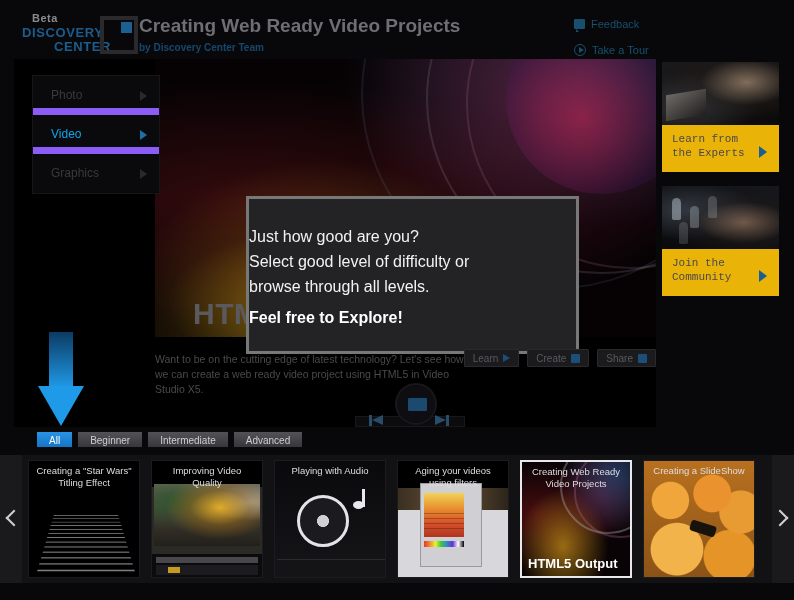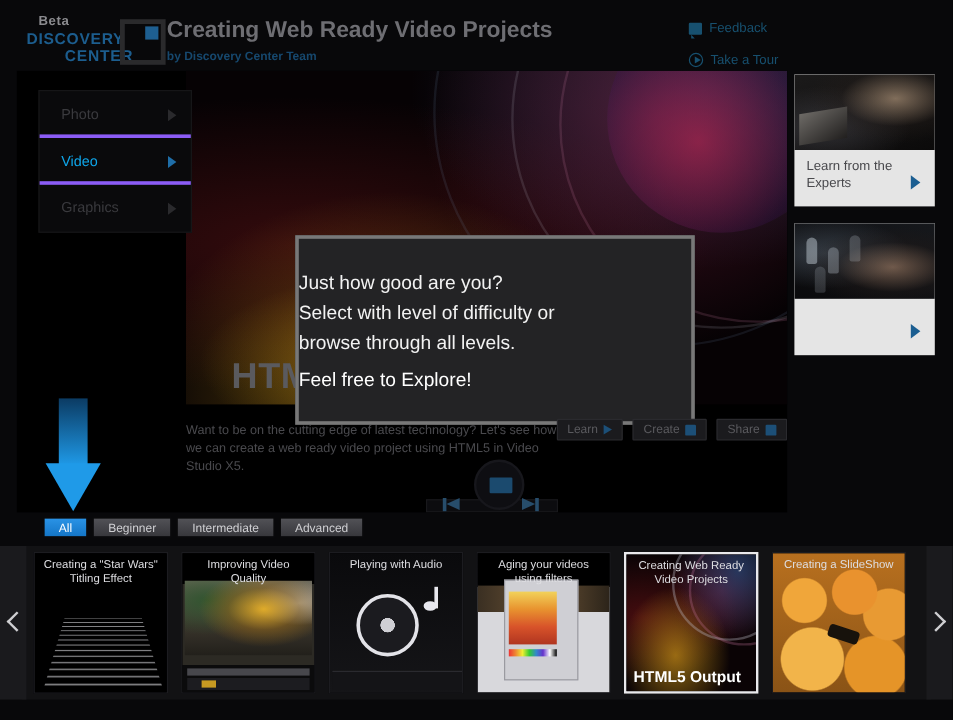"Photo" .lmitem { border-bottom: 3px solid #8b5cf6 -> 7px solid #8b5cf6 }
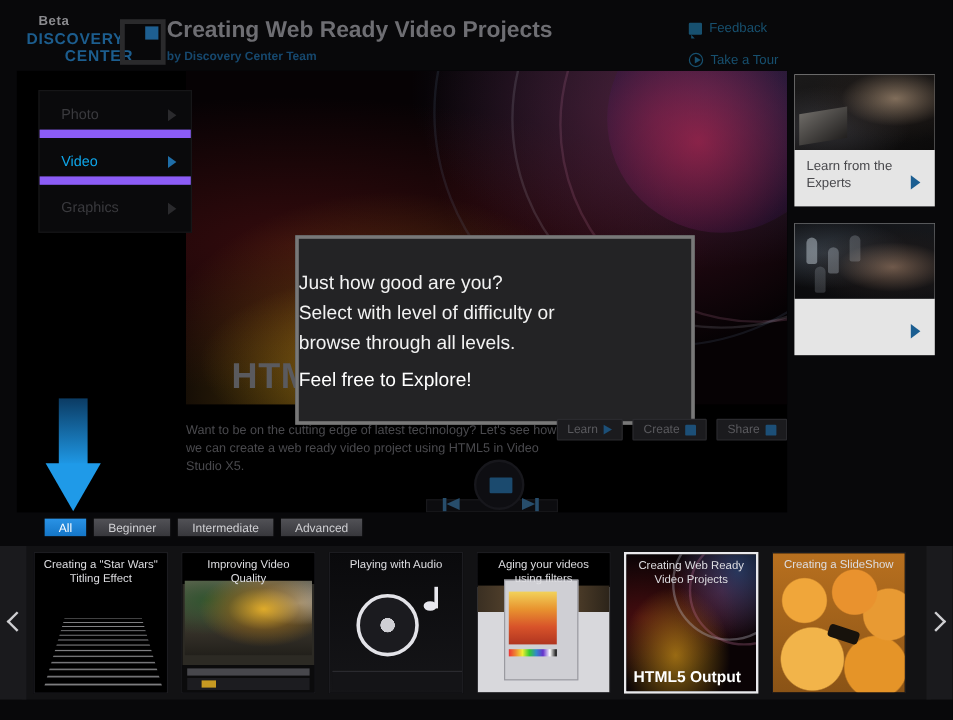"Learn from the Experts" .rcard { background: #e5e5e5 -> #eab308; font-family: none -> Liberation Mono, monospace }
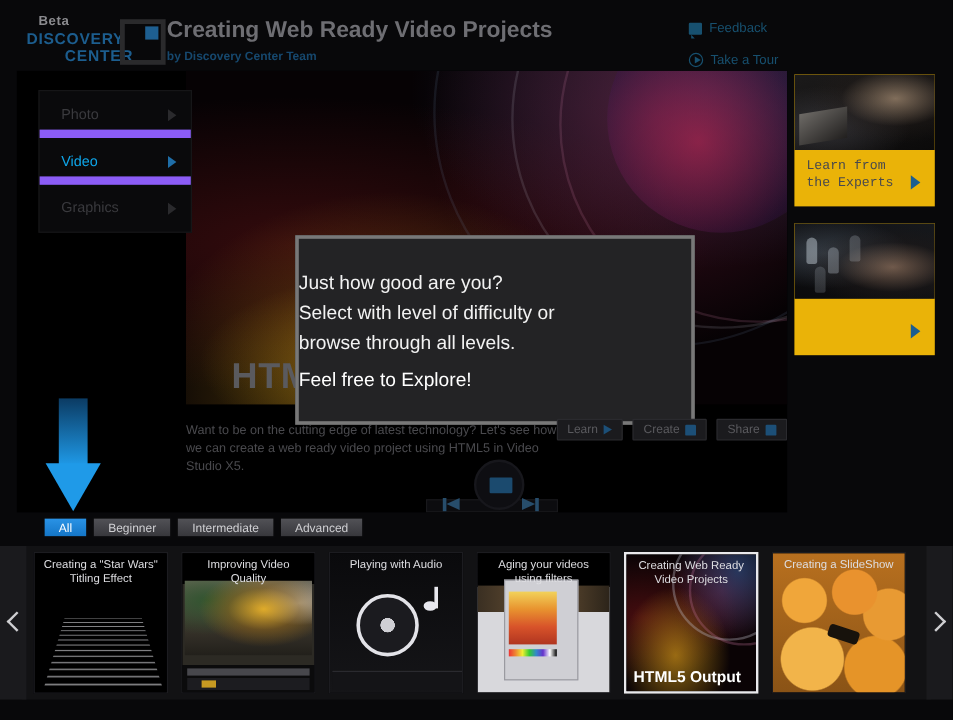"Select with level of difficulty" div.ml { text: with -> good }
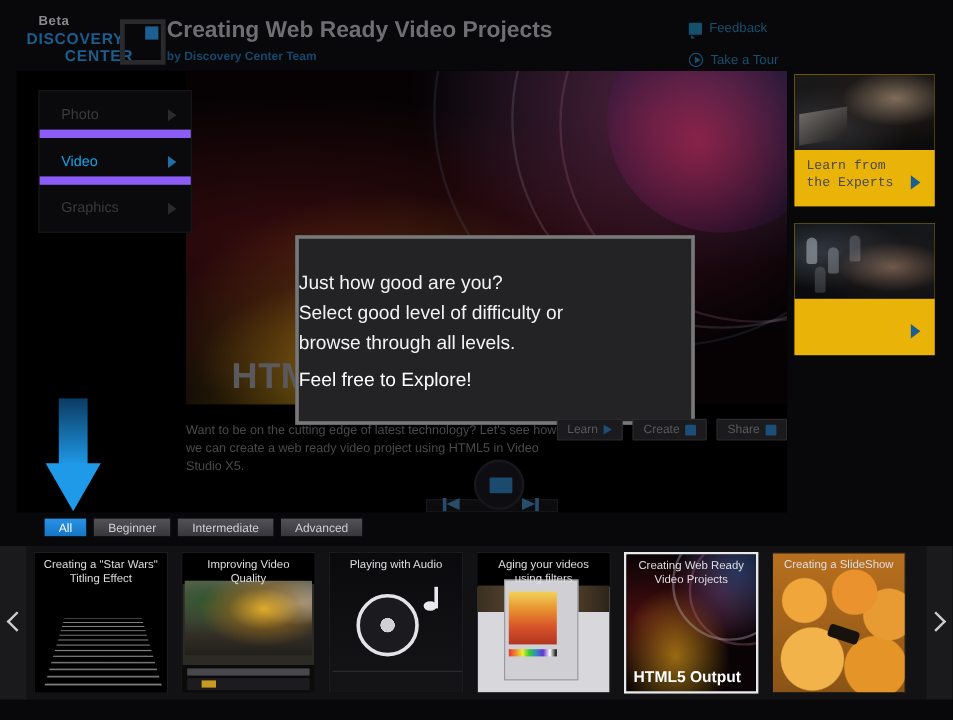"Join the Community" div.rlabel { html: none -> <div>Join the Community</div> }
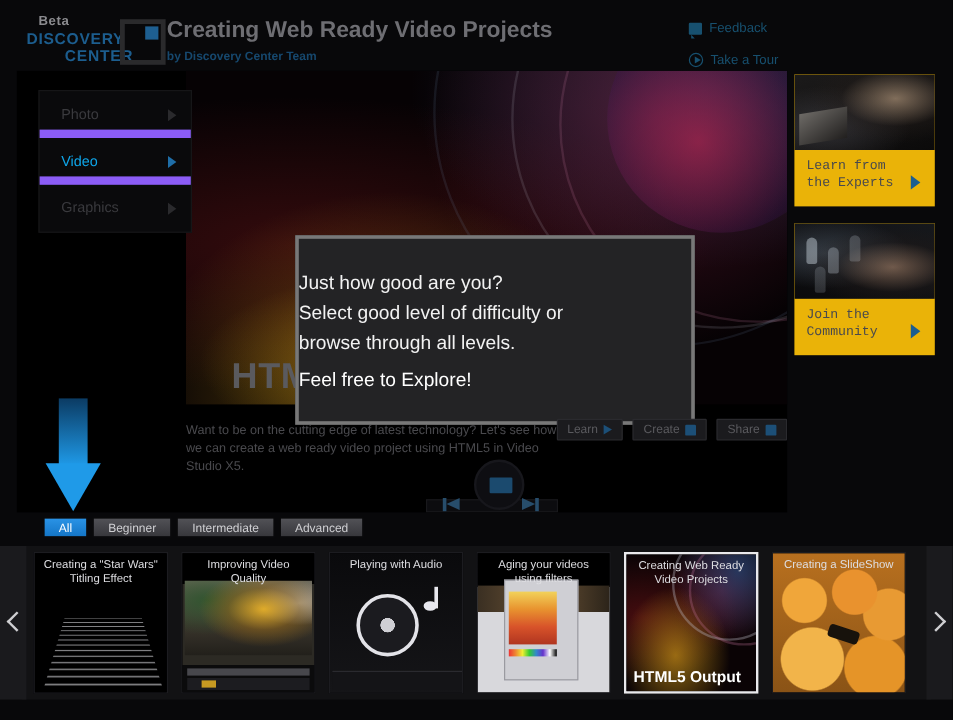"Feel free to Explore!" .modal .mb { font-weight: normal -> bold }
